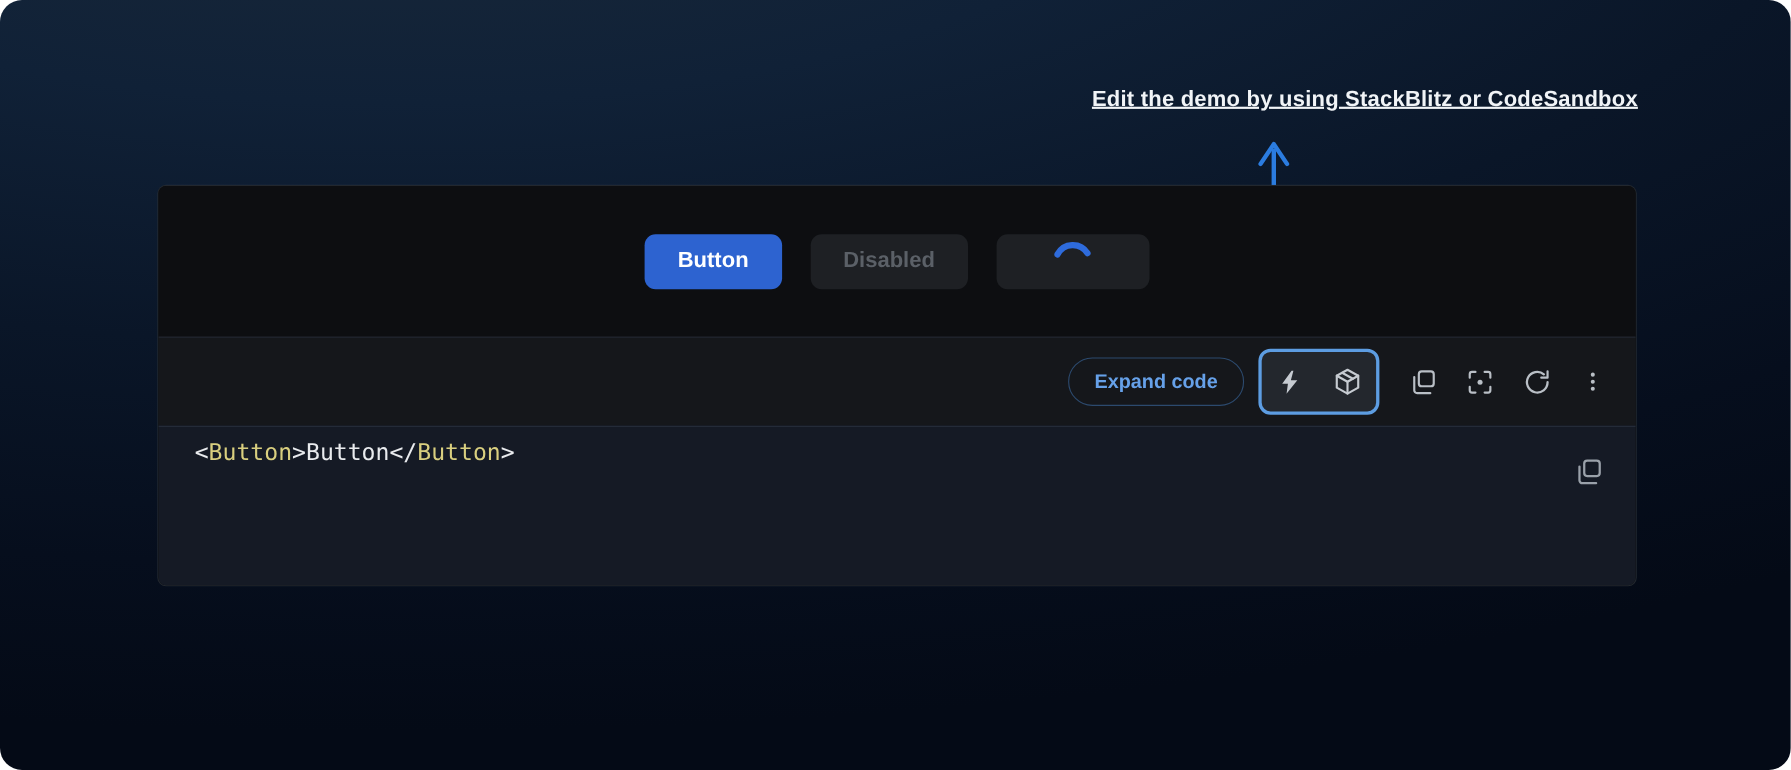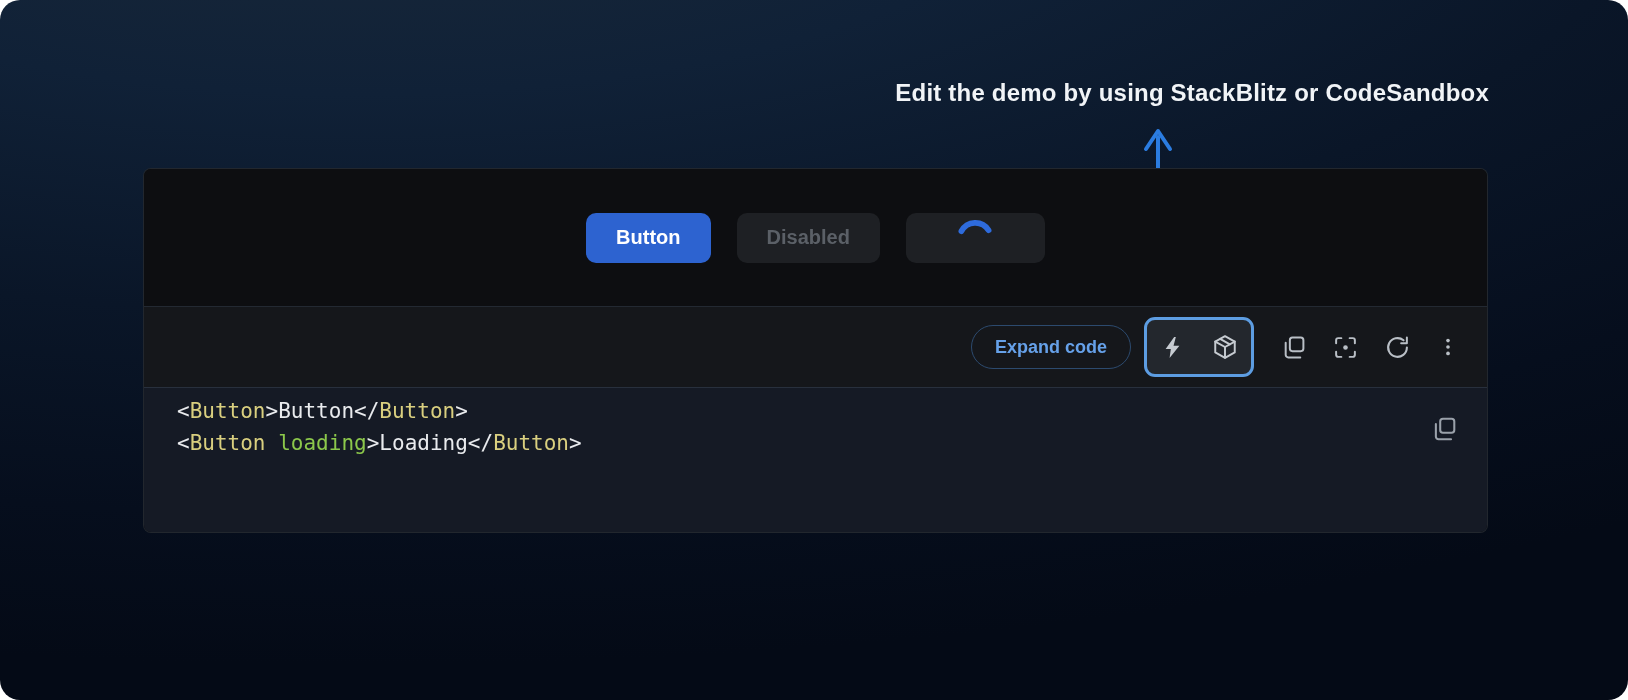"Edit the demo by using" .annotation { font-size: 24px -> 20px; text-decoration: none -> underline }
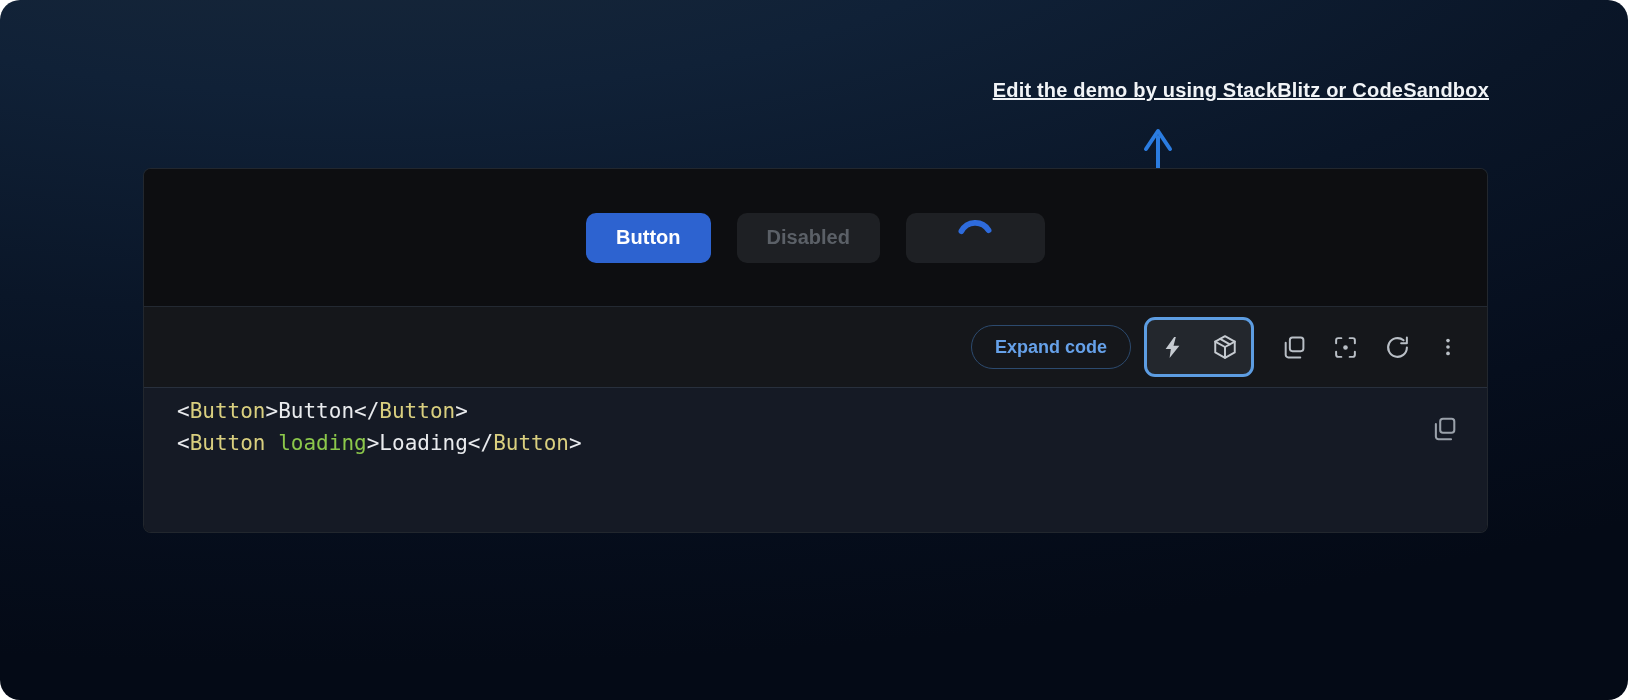"<Button loading>Loading</Button>" div.code-line { html: <div><span>&lt;</span><span>Button</span><span> </span><span>loading</span><span>&gt;</span><span>Loading</span><span>&lt;/</span><span>Button</span><span>&gt;</span></div> -> none }
